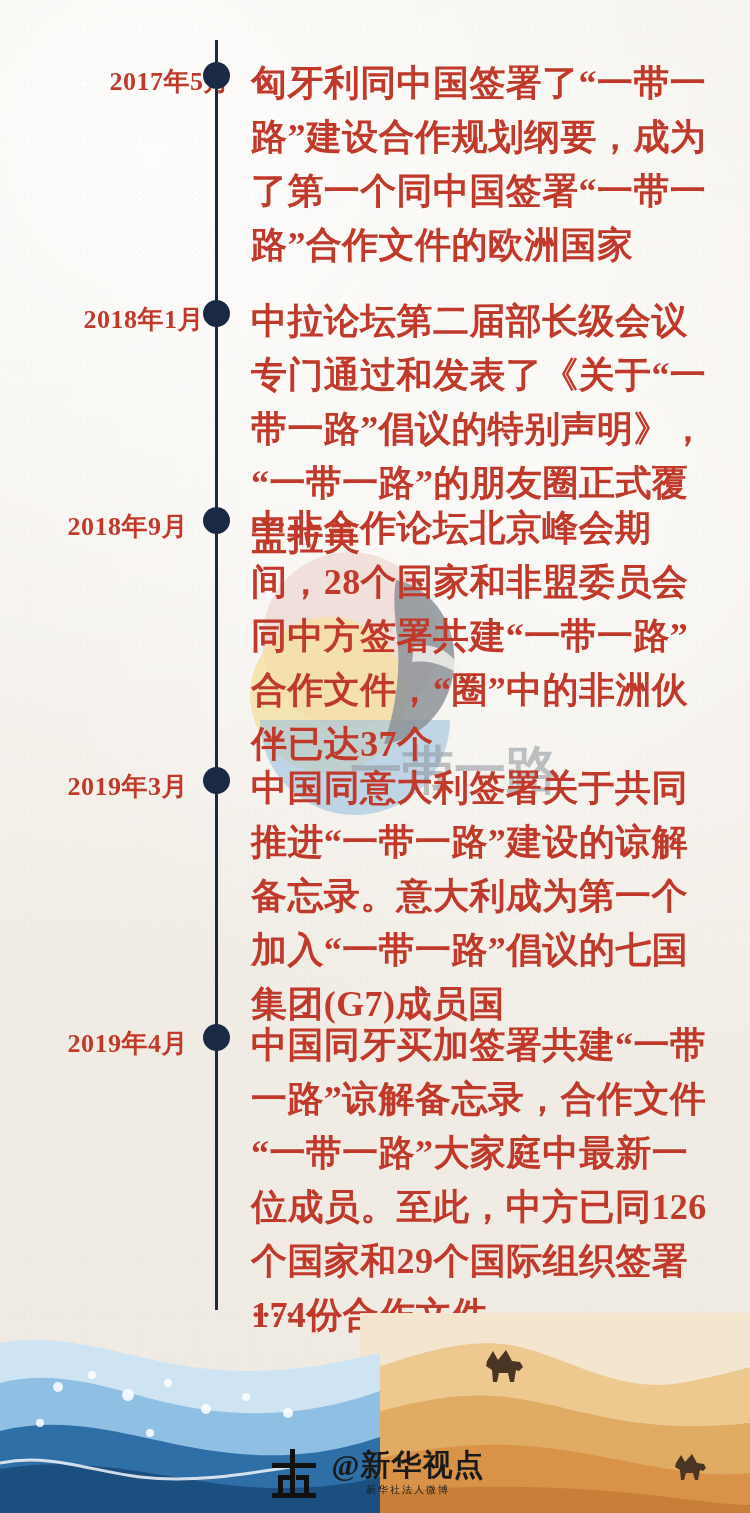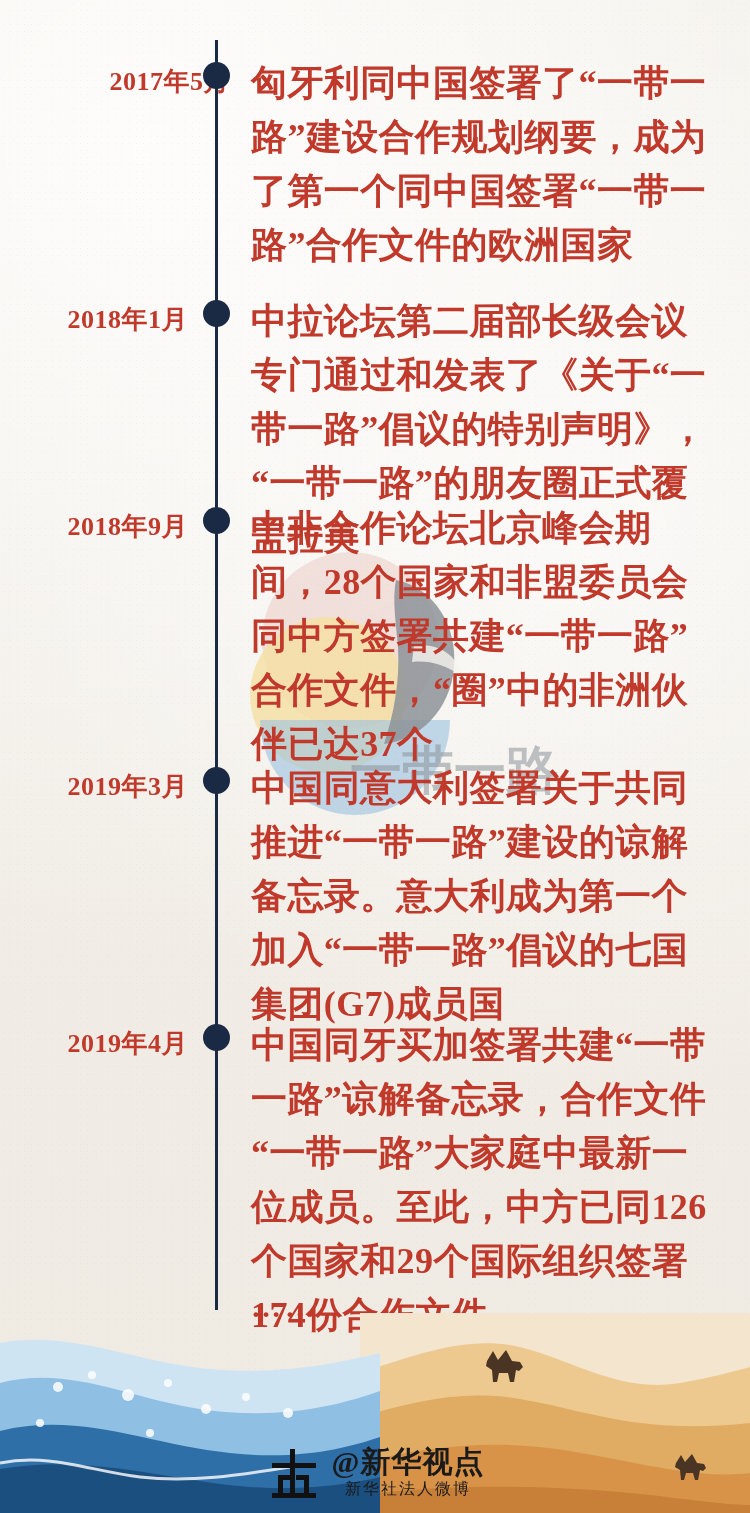"2018年1月" div.date { margin-left: none -> 16px }
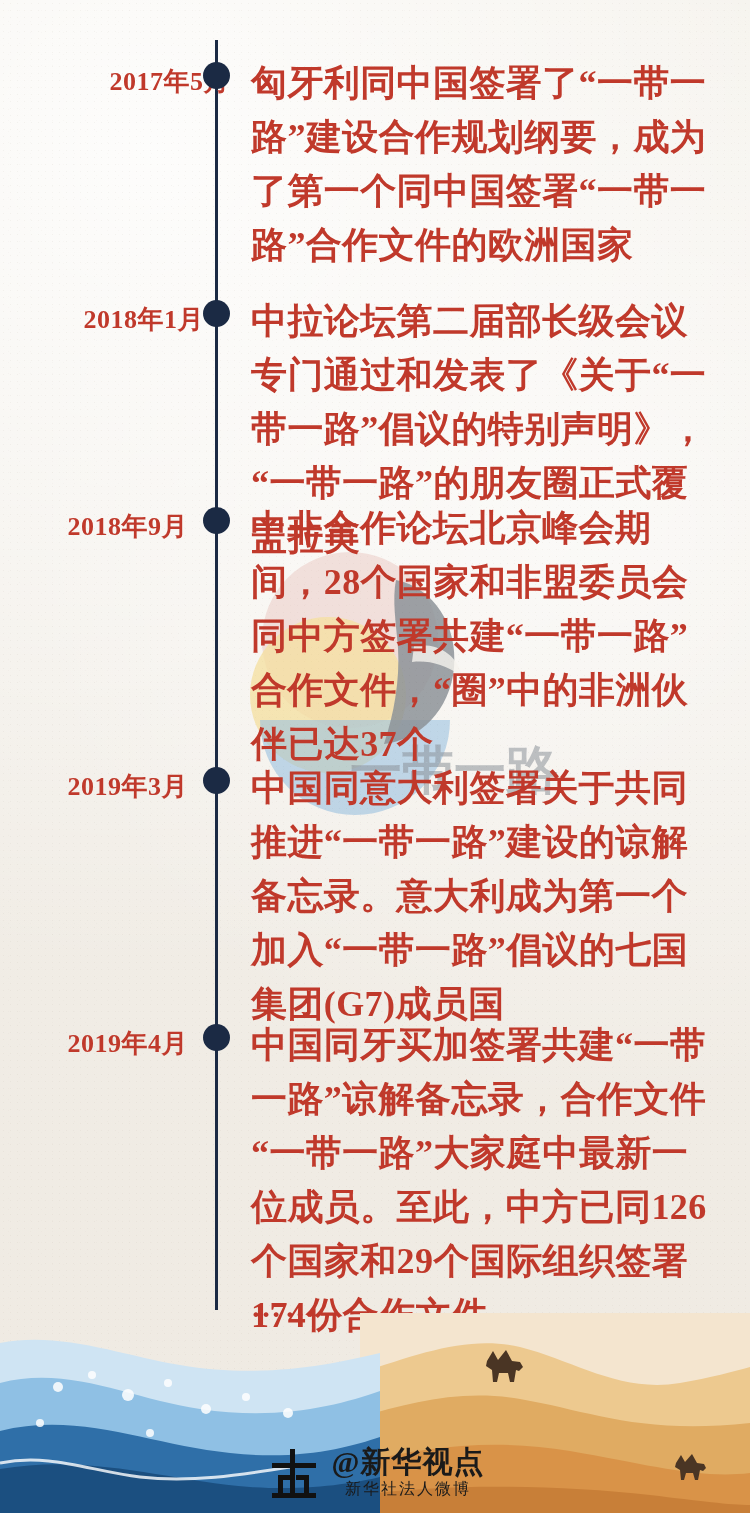"新华社法人微博" .logo-text-sub { font-size: 16px -> 10px }
